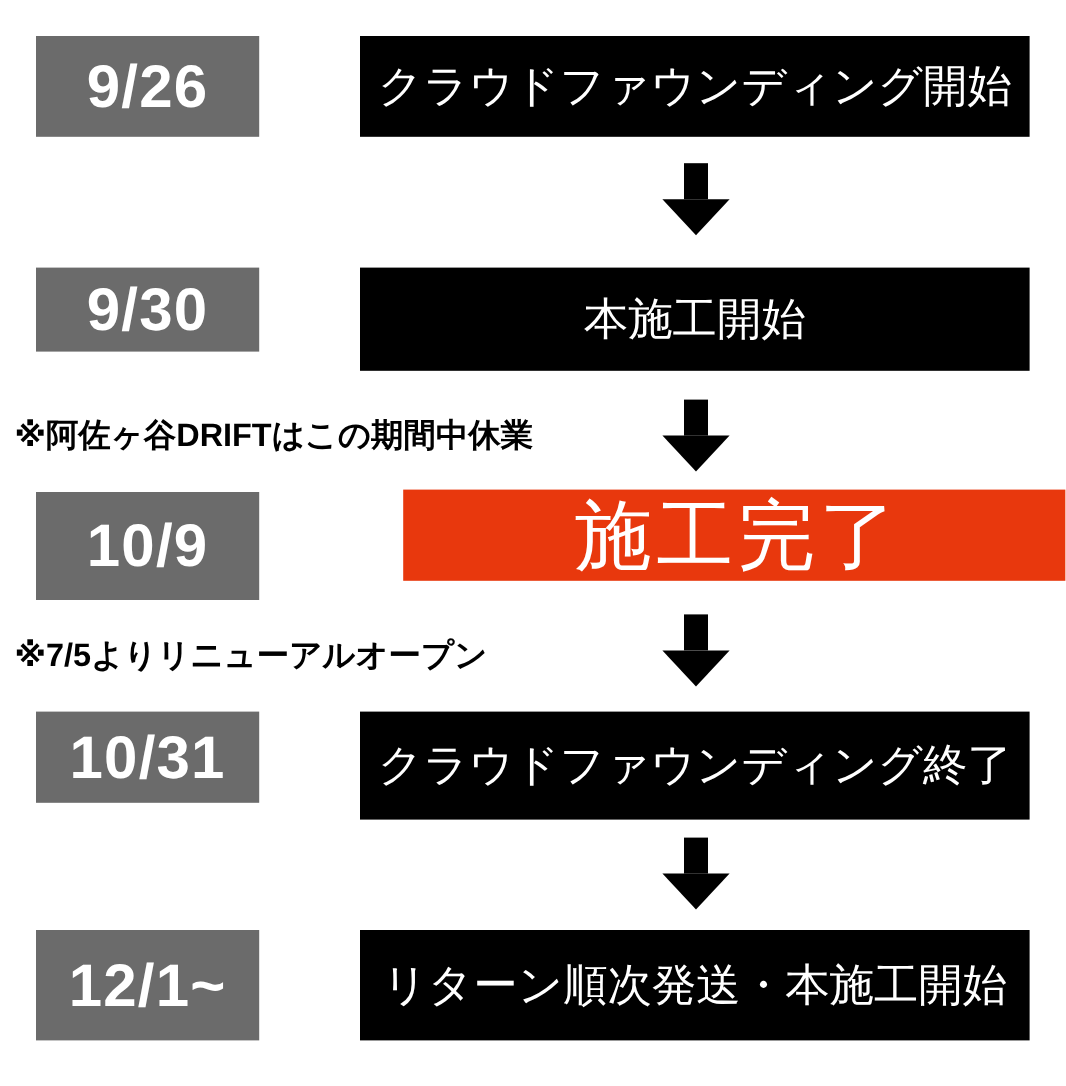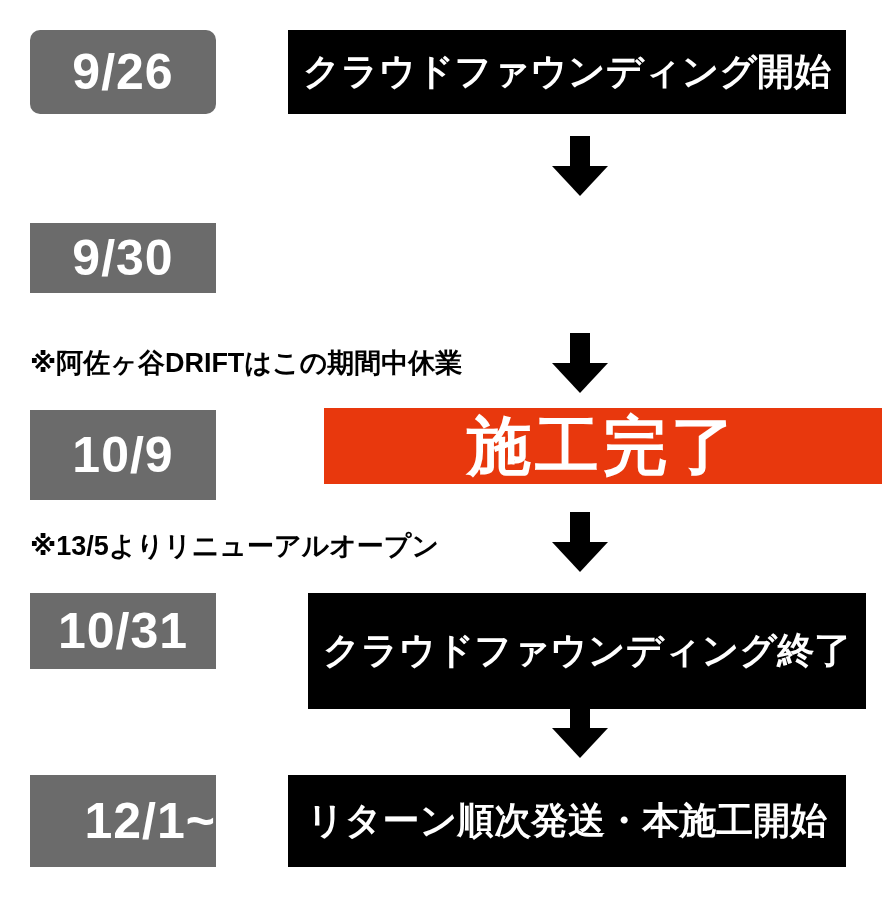"9/26" div.date-box { border-radius: 10px -> none }
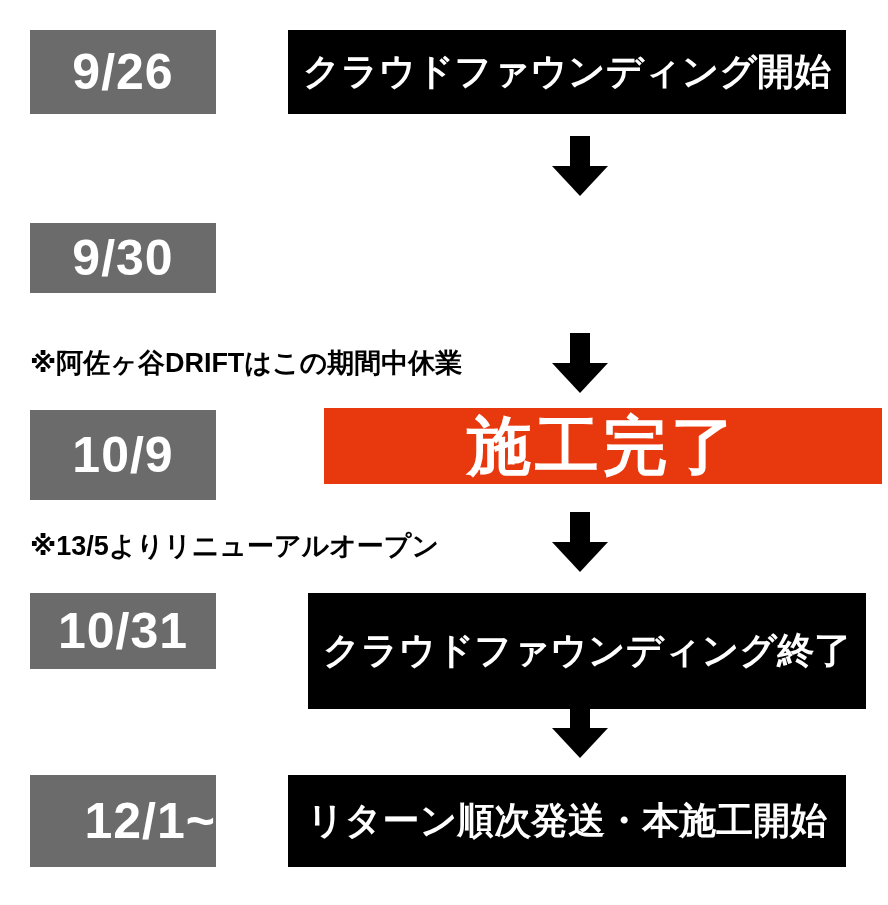"クラウドファウンディング開始" .step-box { font-weight: 700 -> 400; left: 288px -> 300px }
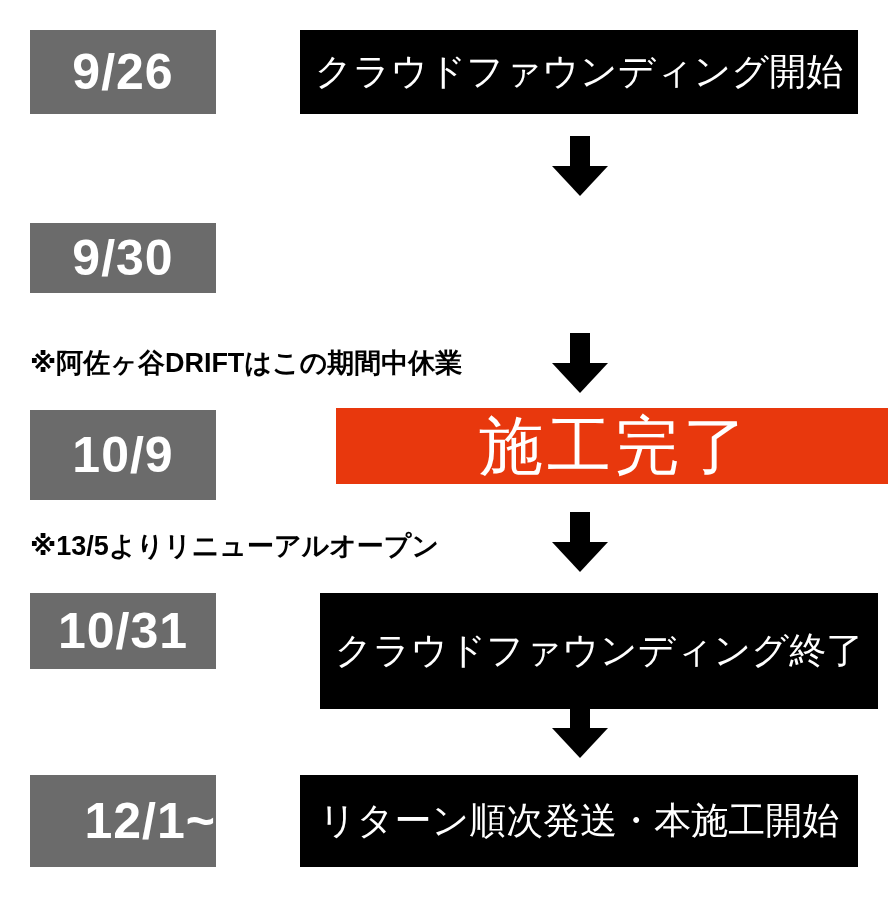"本施工開始" div.step-box { html: none -> <div> <span>本施工開始</span> </div> }
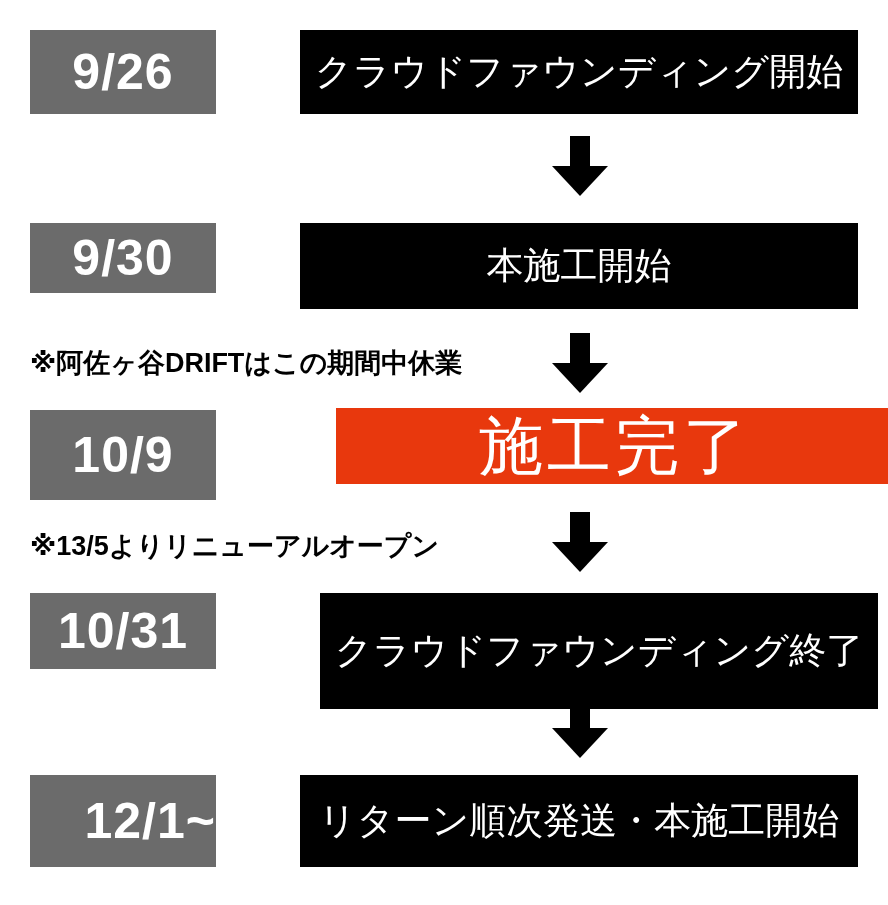"※阿佐ヶ谷DRIFTはこの期間中休業" .note { left: 30px -> 12px }
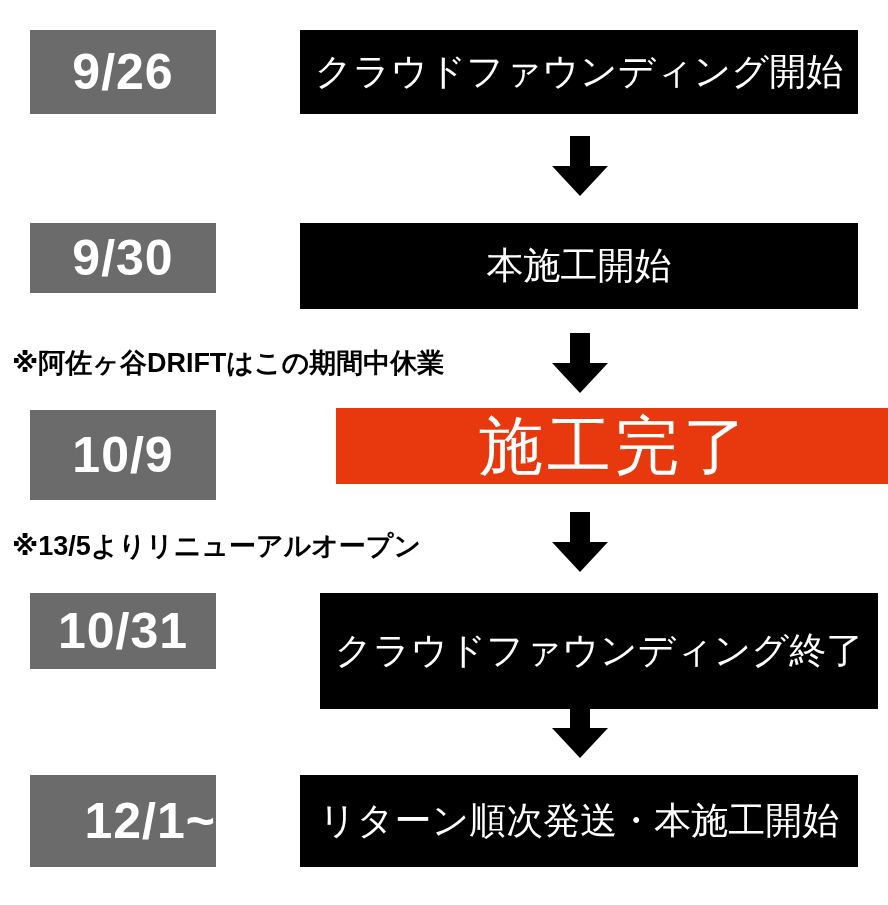"※13/5よりリニューアルオープン" div.note { text: 13/5 -> 7/5 }
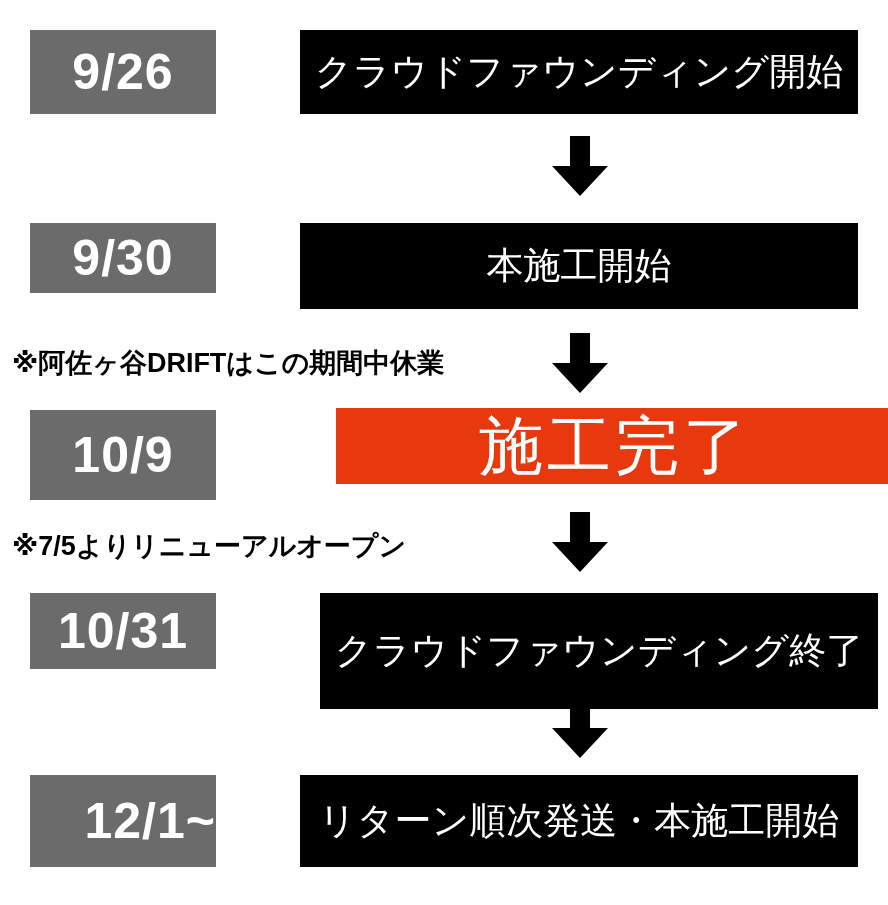"クラウドファウンディング終了" div.step-box { height: 116px -> 90px; margin-left: 20px -> none }
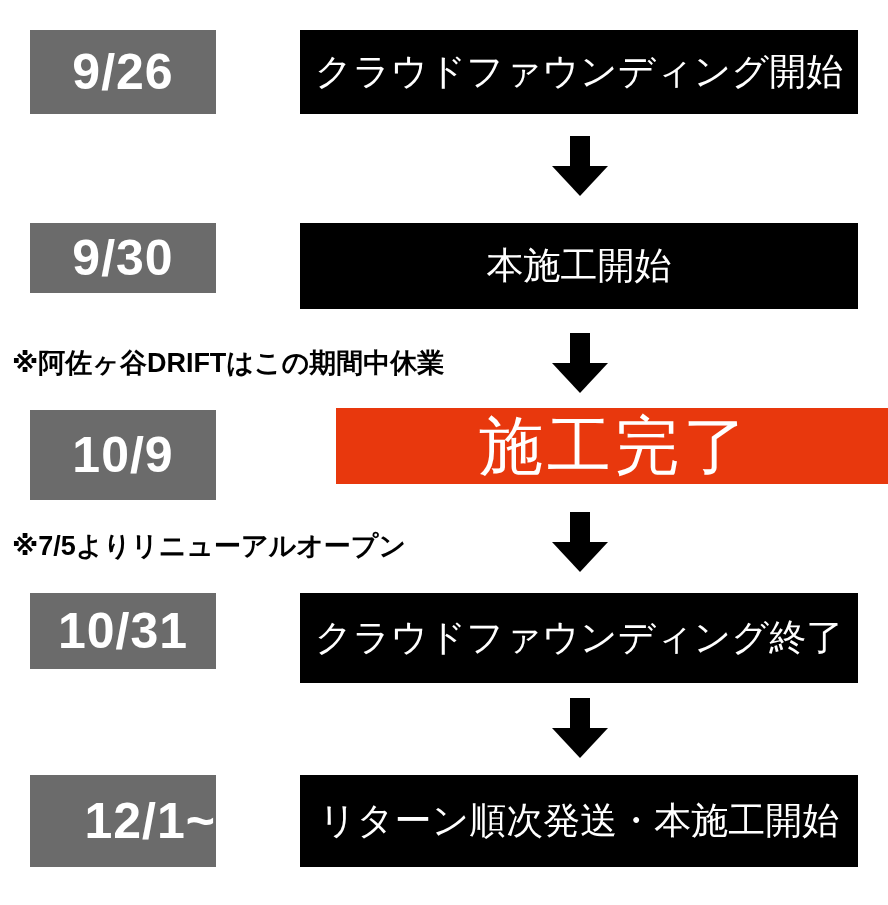"12/1~" div.date-box { justify-content: flex-end -> none }
